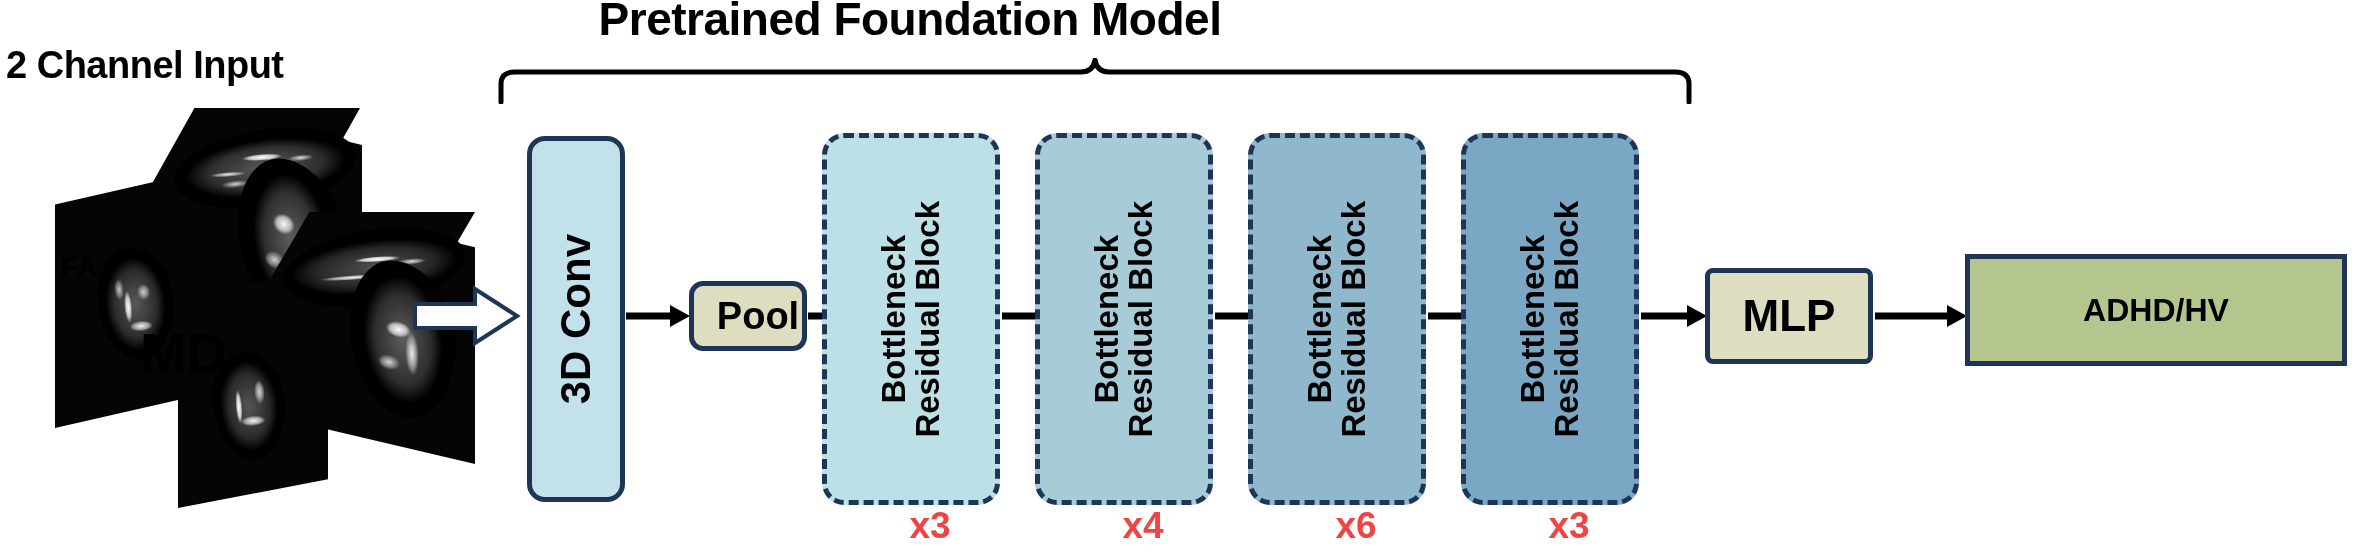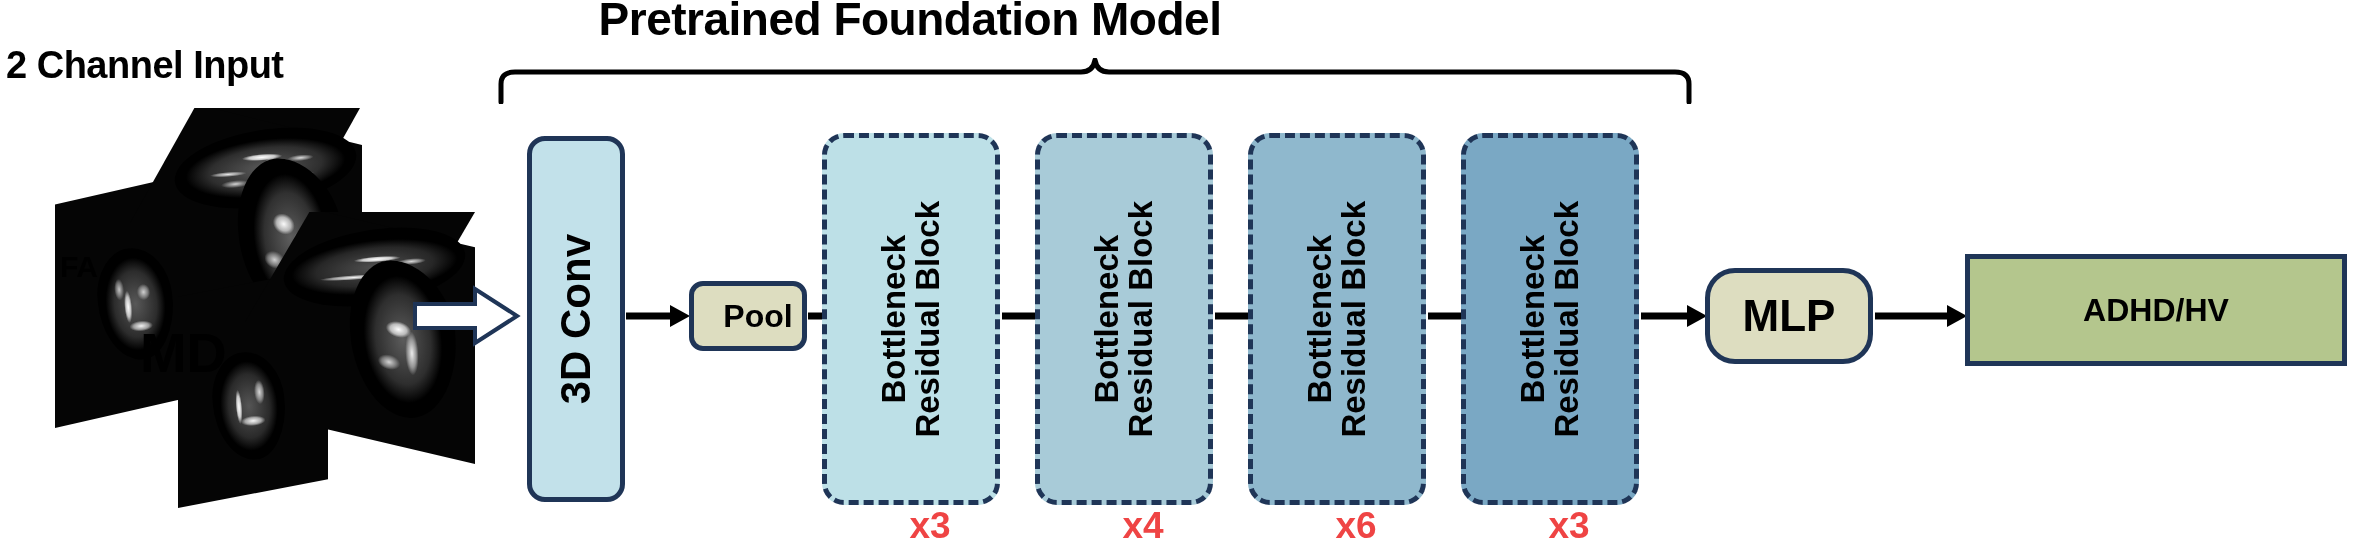"Pool" #box-pool { font-size: 32px -> 38px }
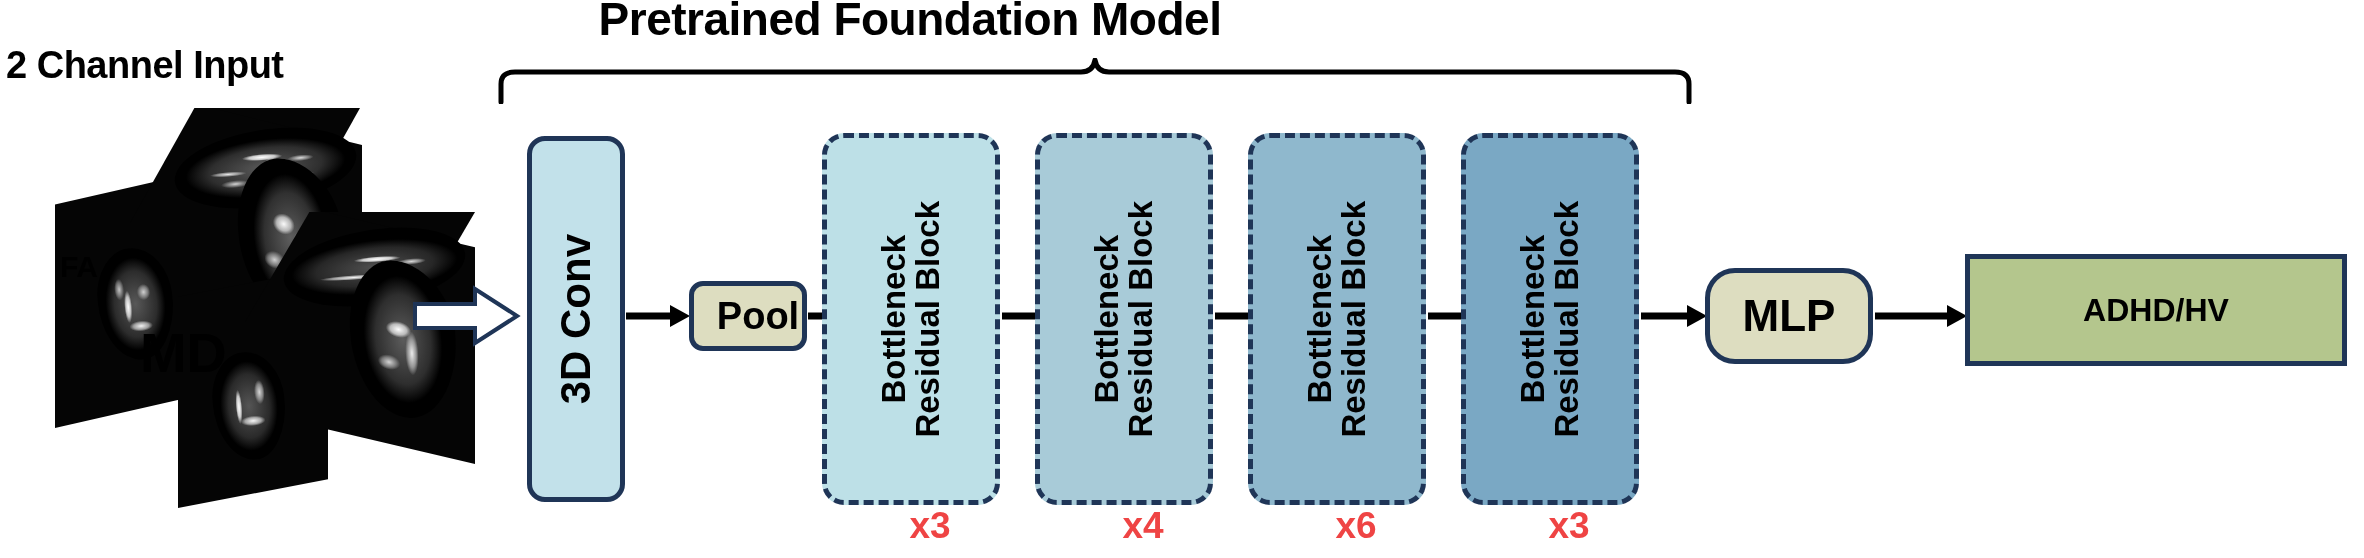"MLP" #box-mlp { border-radius: 30px -> 8px }
